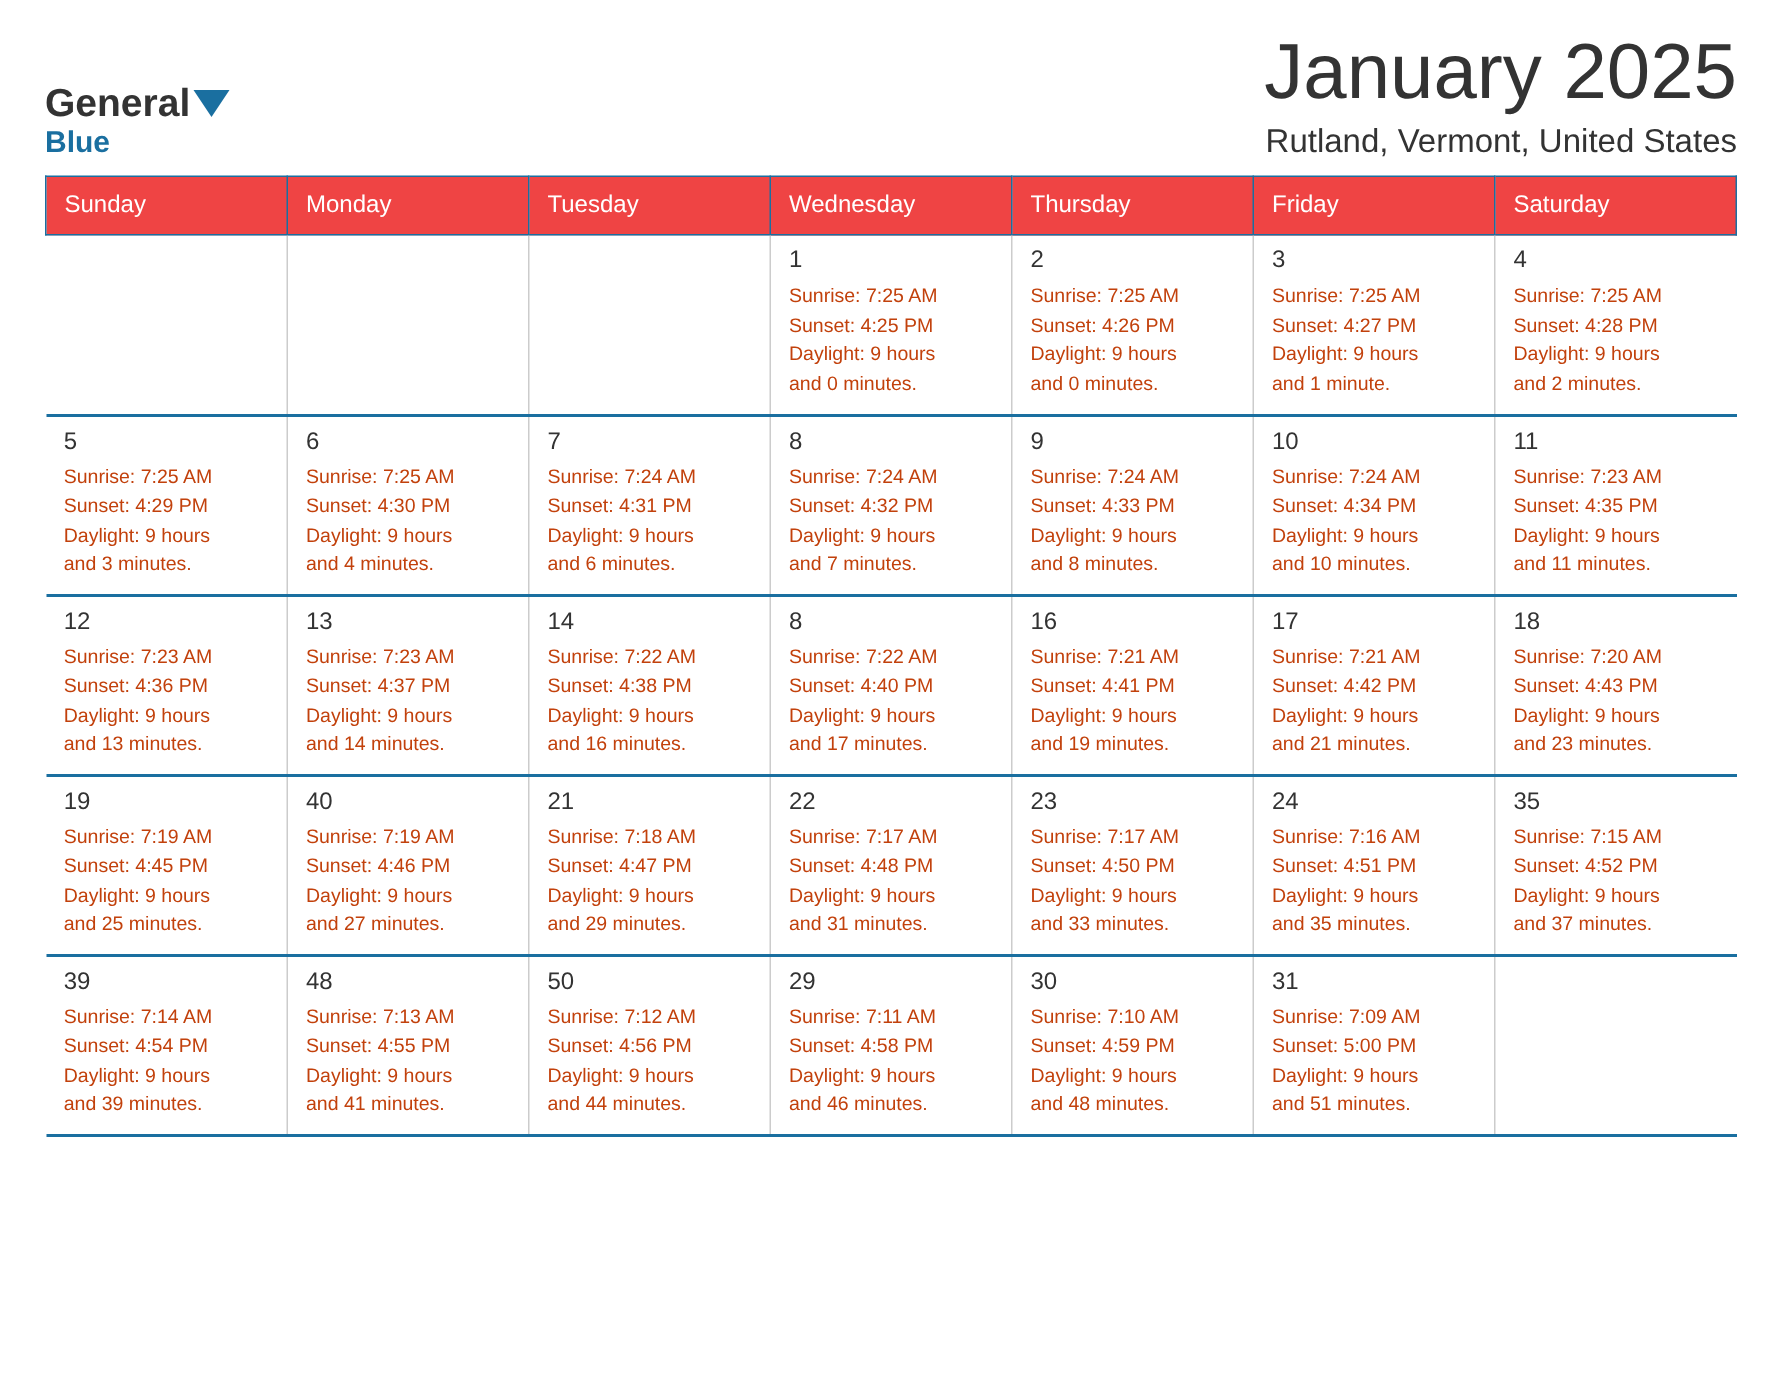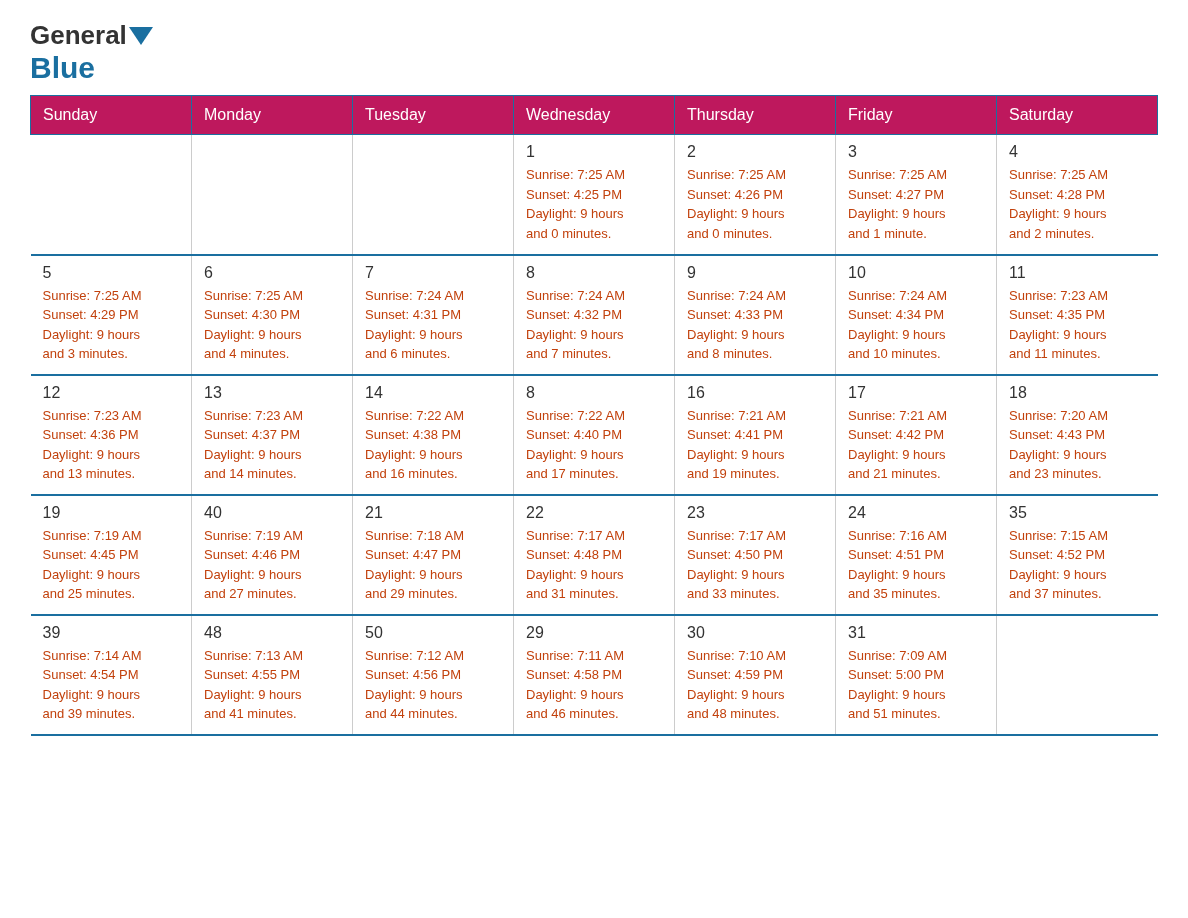"January 2025" div.title-section { html: none -> <div> <div>January 2025</div> <div>Rutland, Vermont, United States</div> </div> }
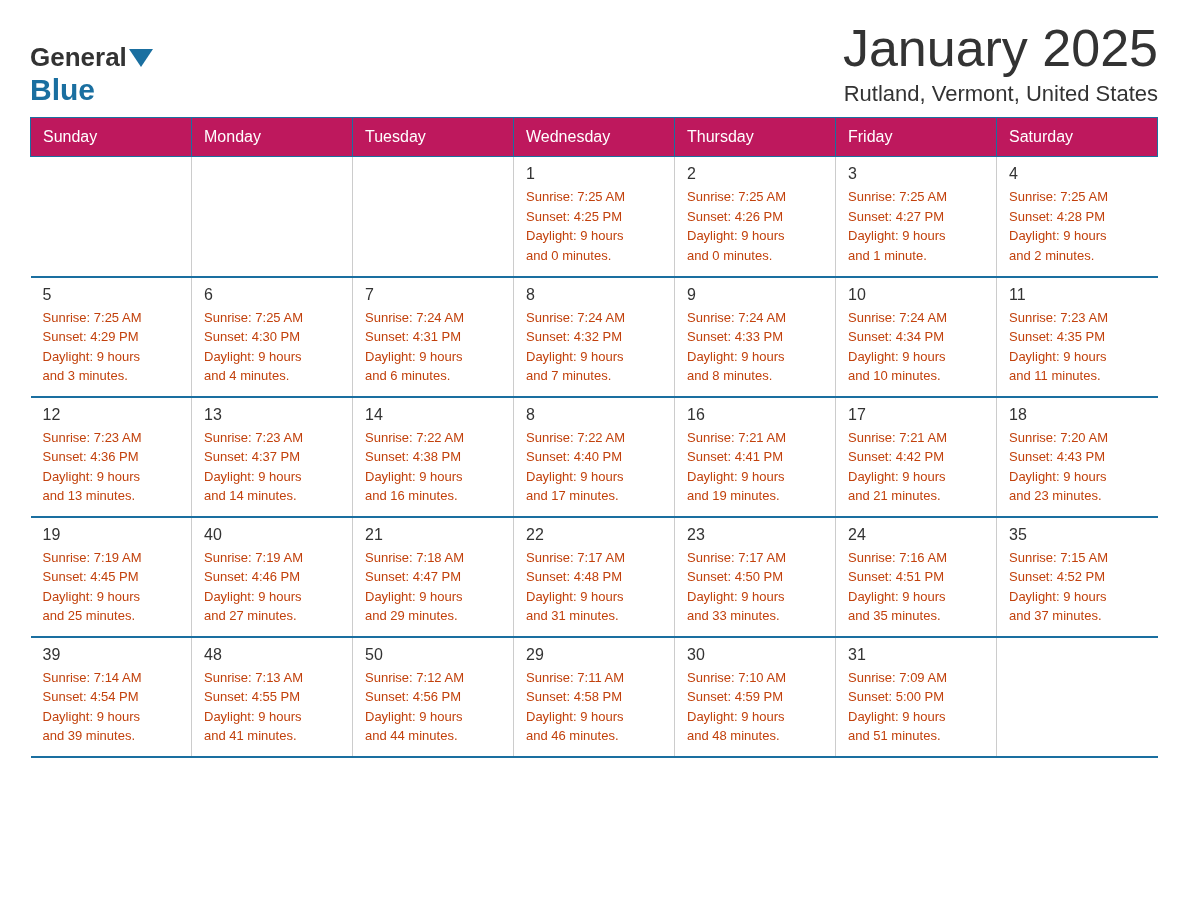"Blue" .logo-blue { font-size: 30px -> 20px }
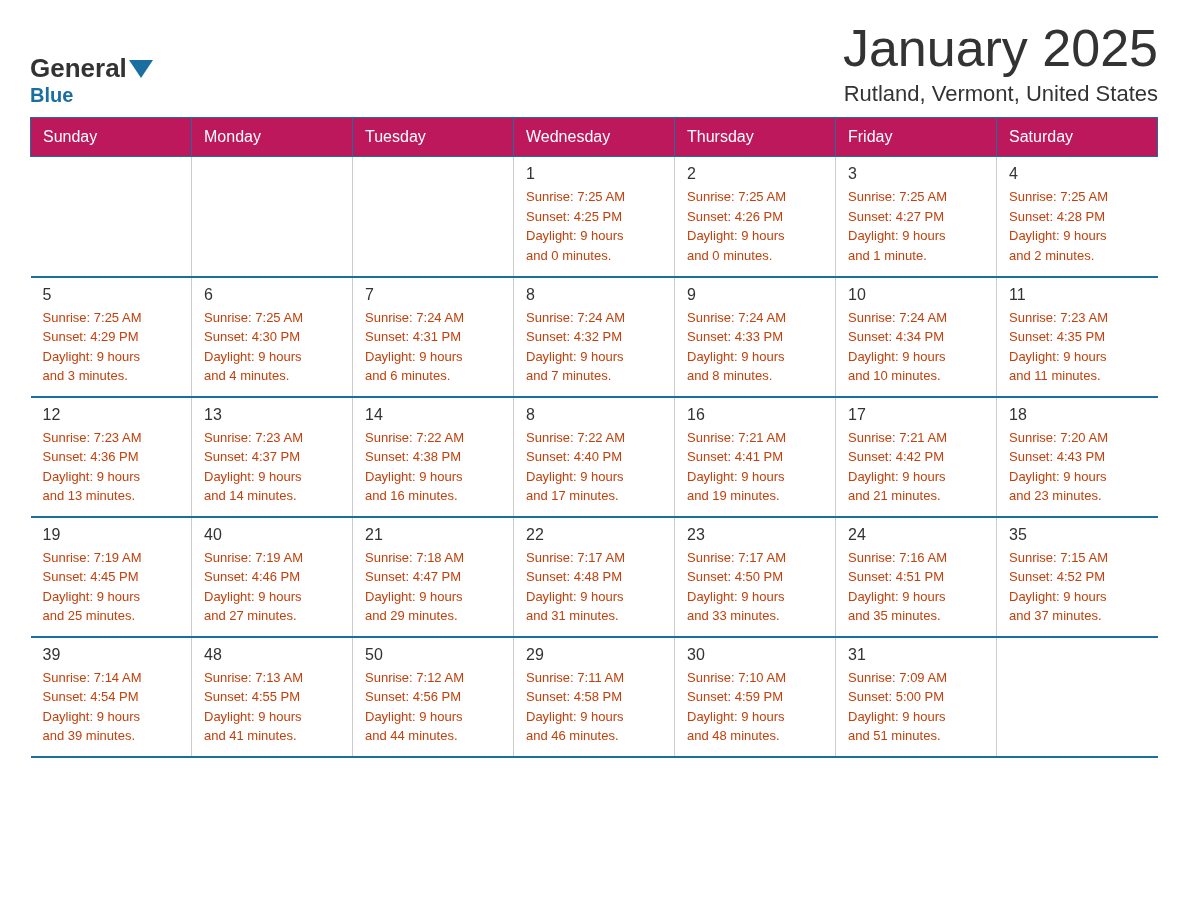"Sunday" .calendar-table thead tr { background-color: #be185d -> #ef4444 }
